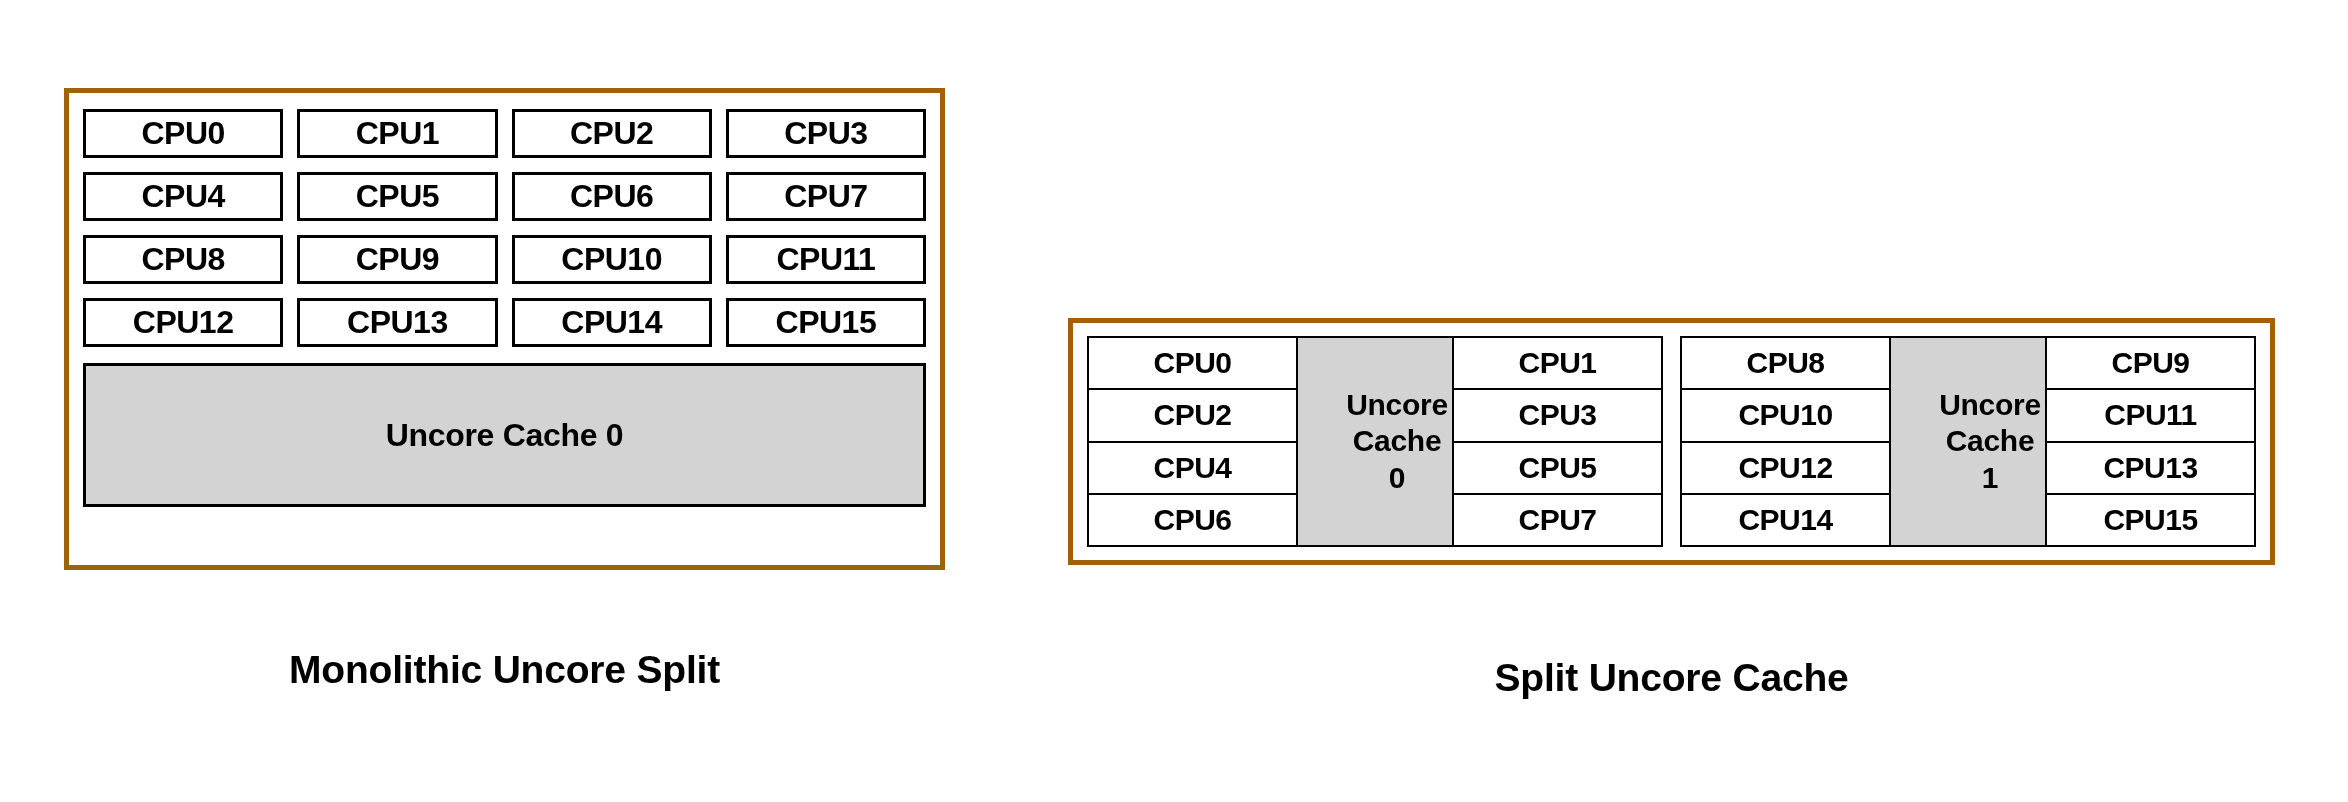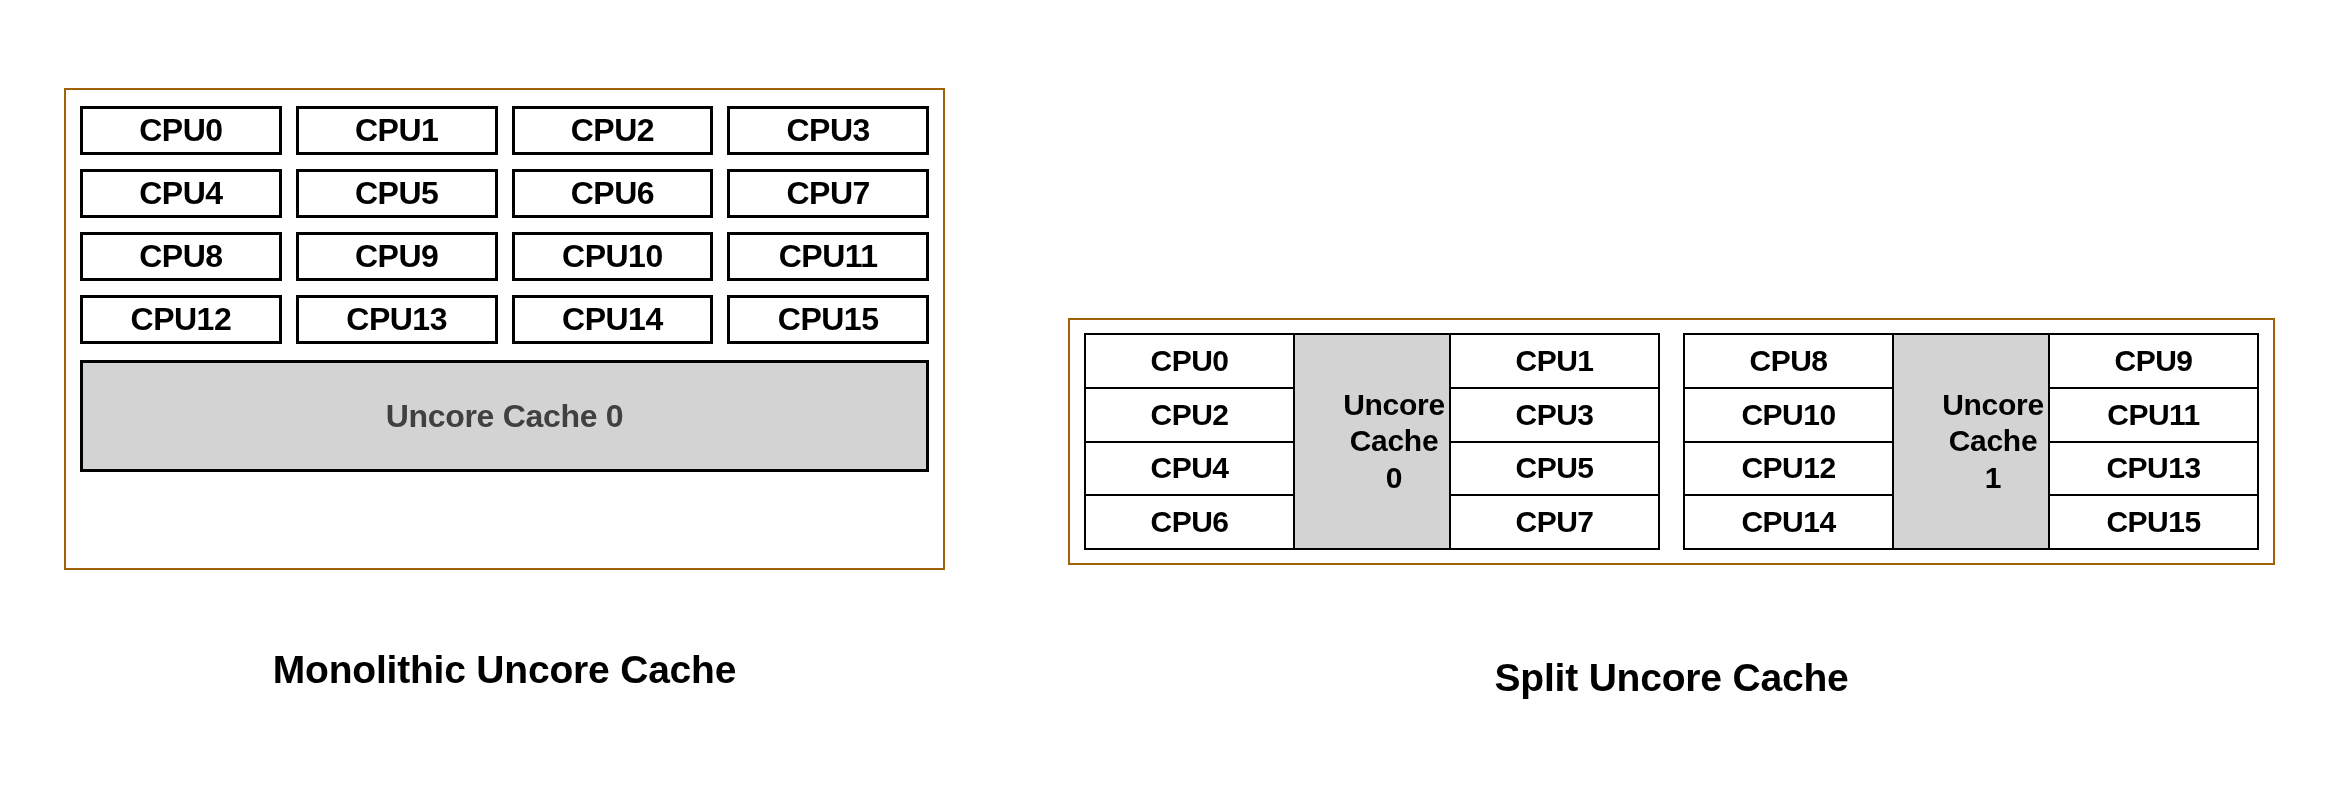"CPU0" .diagram-outer { border: 2px solid #a16207 -> 5px solid #a16207 }
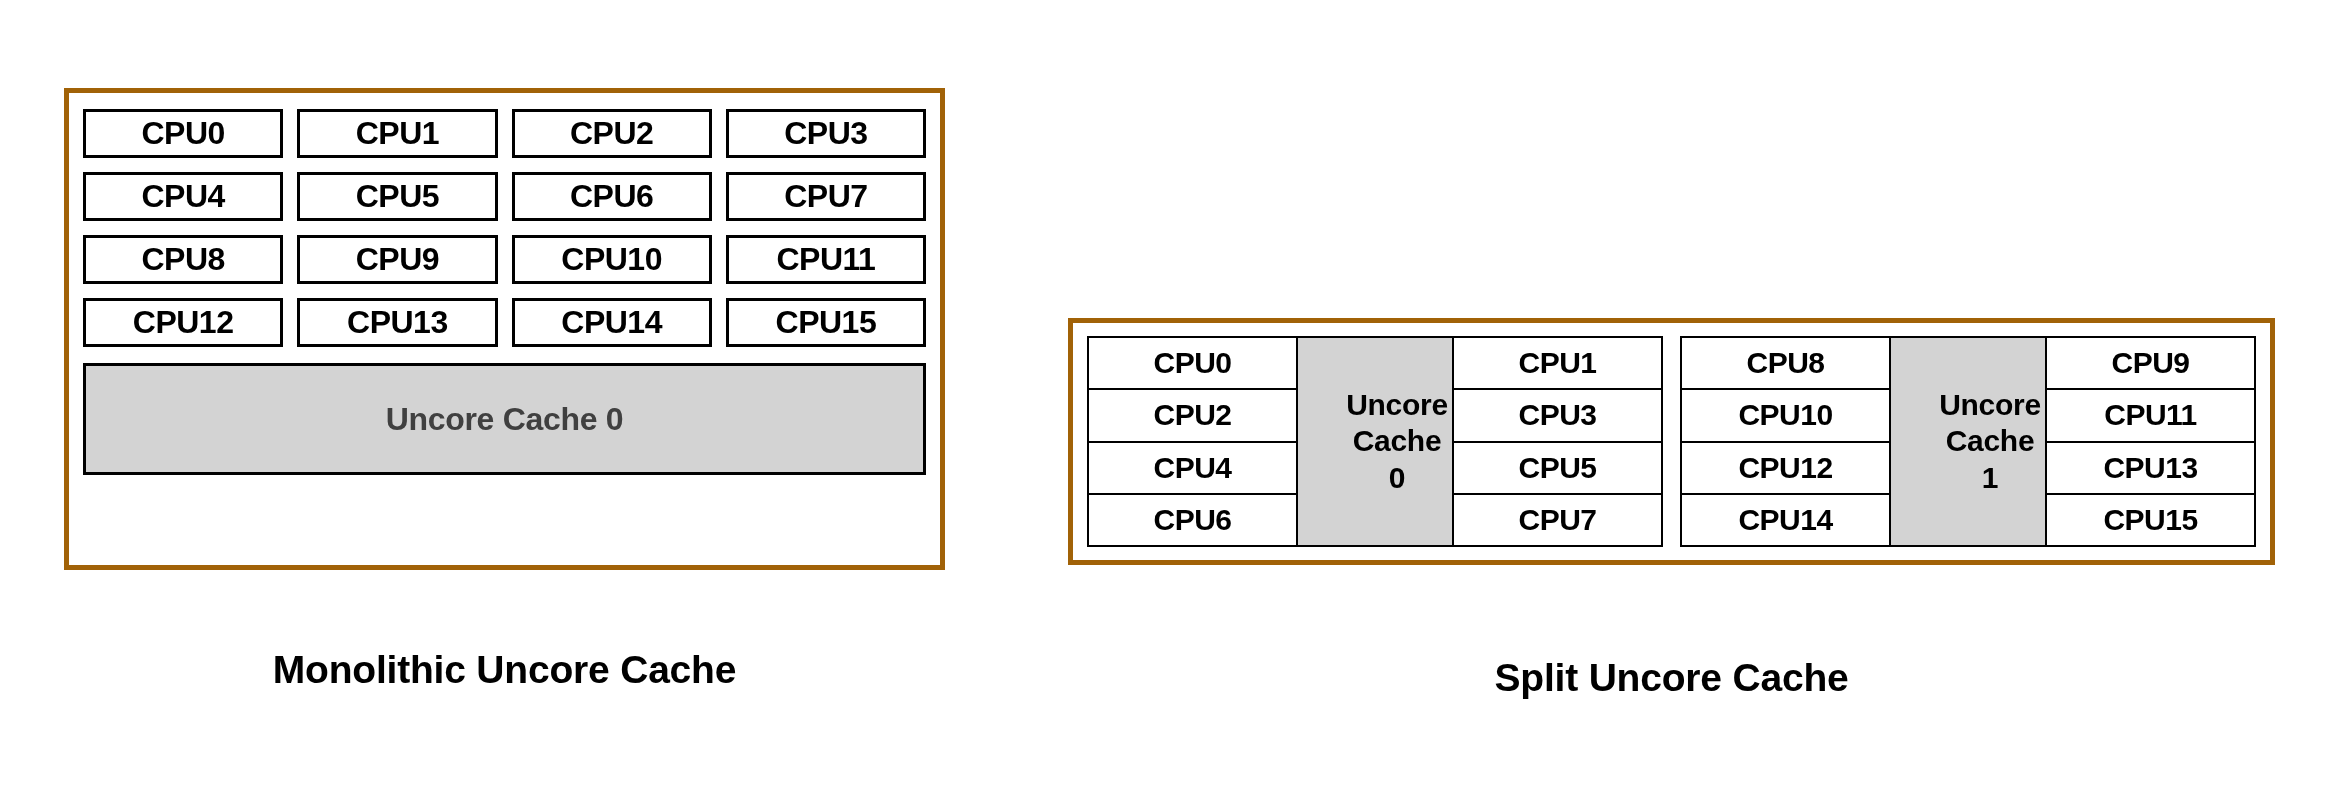"Uncore Cache 0" .uncore-wide { color: #404040 -> #000000; height: 112px -> 144px }
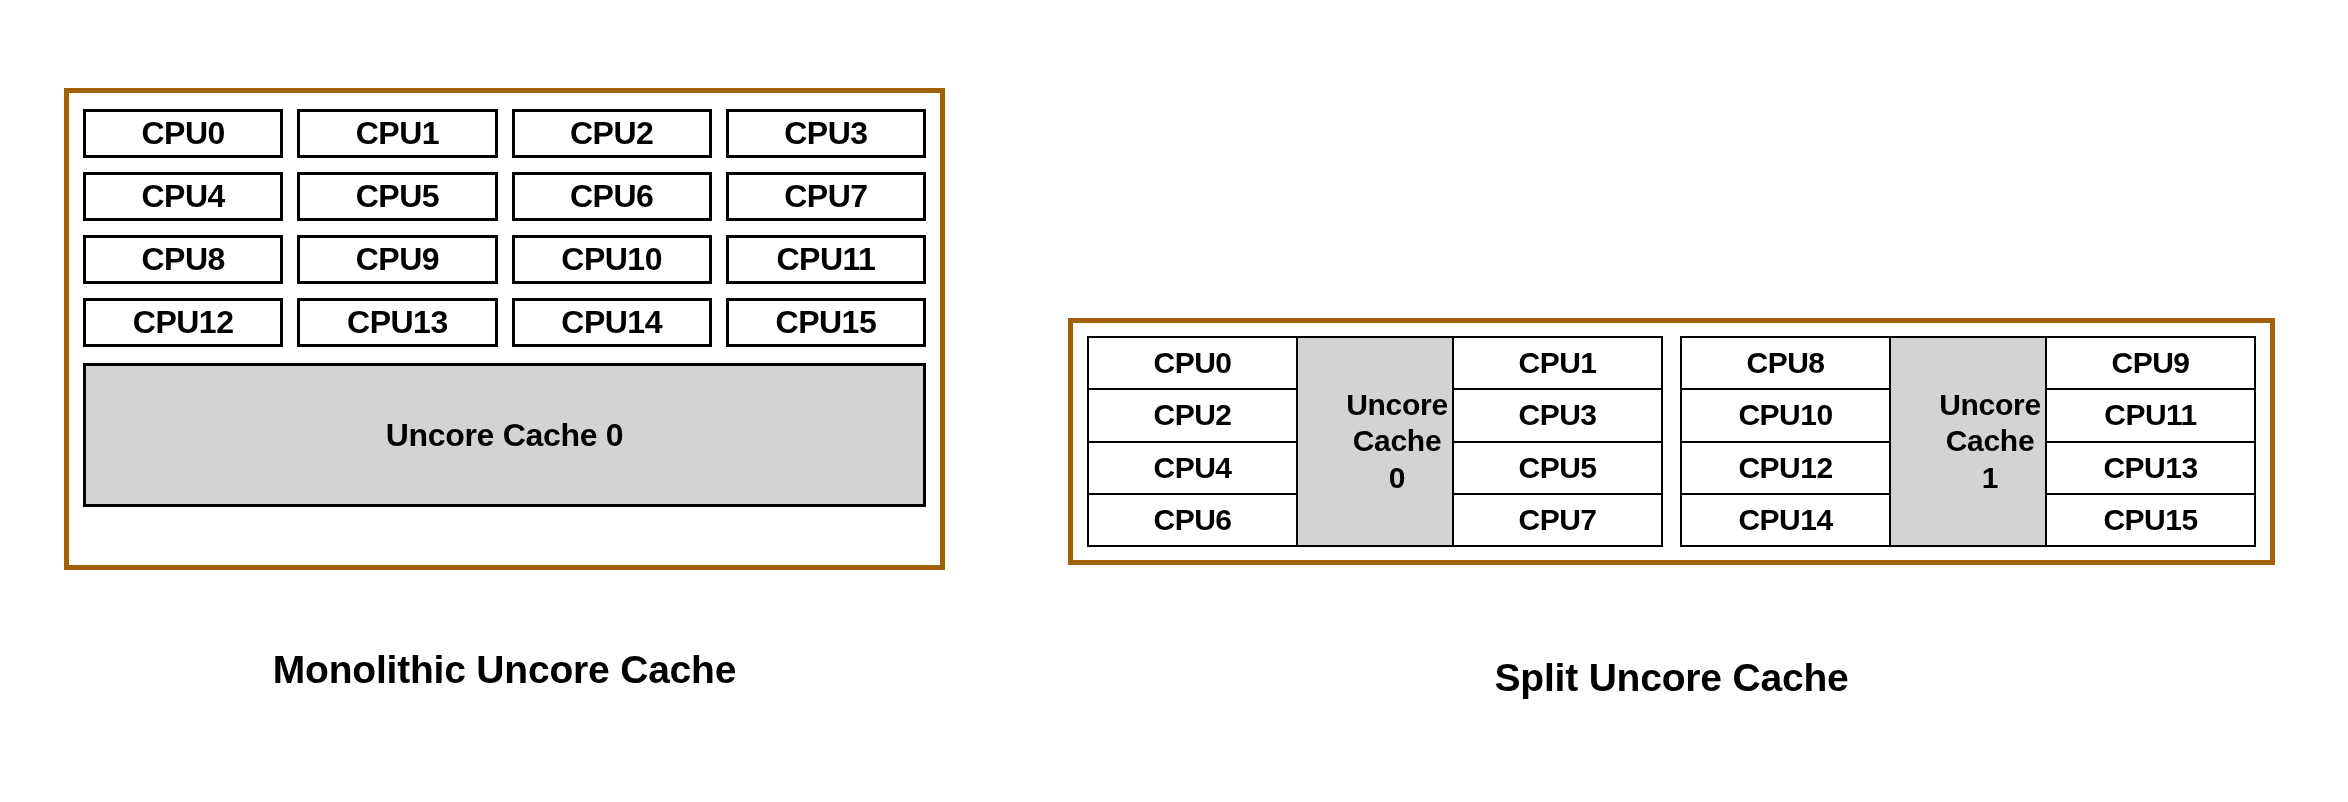"Monolithic Uncore Cache" div.caption { text: Cache -> Split }
